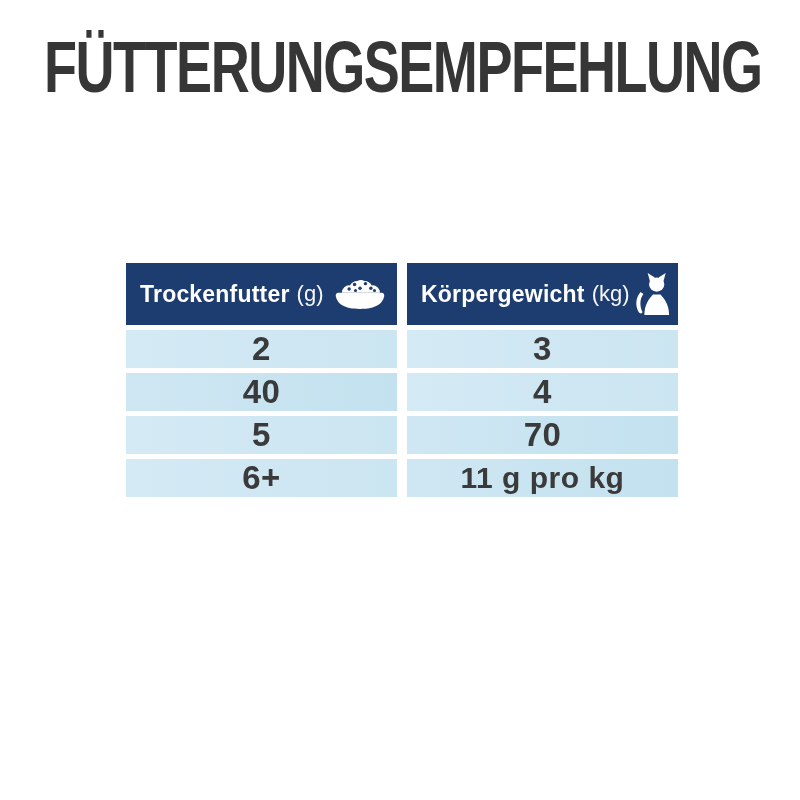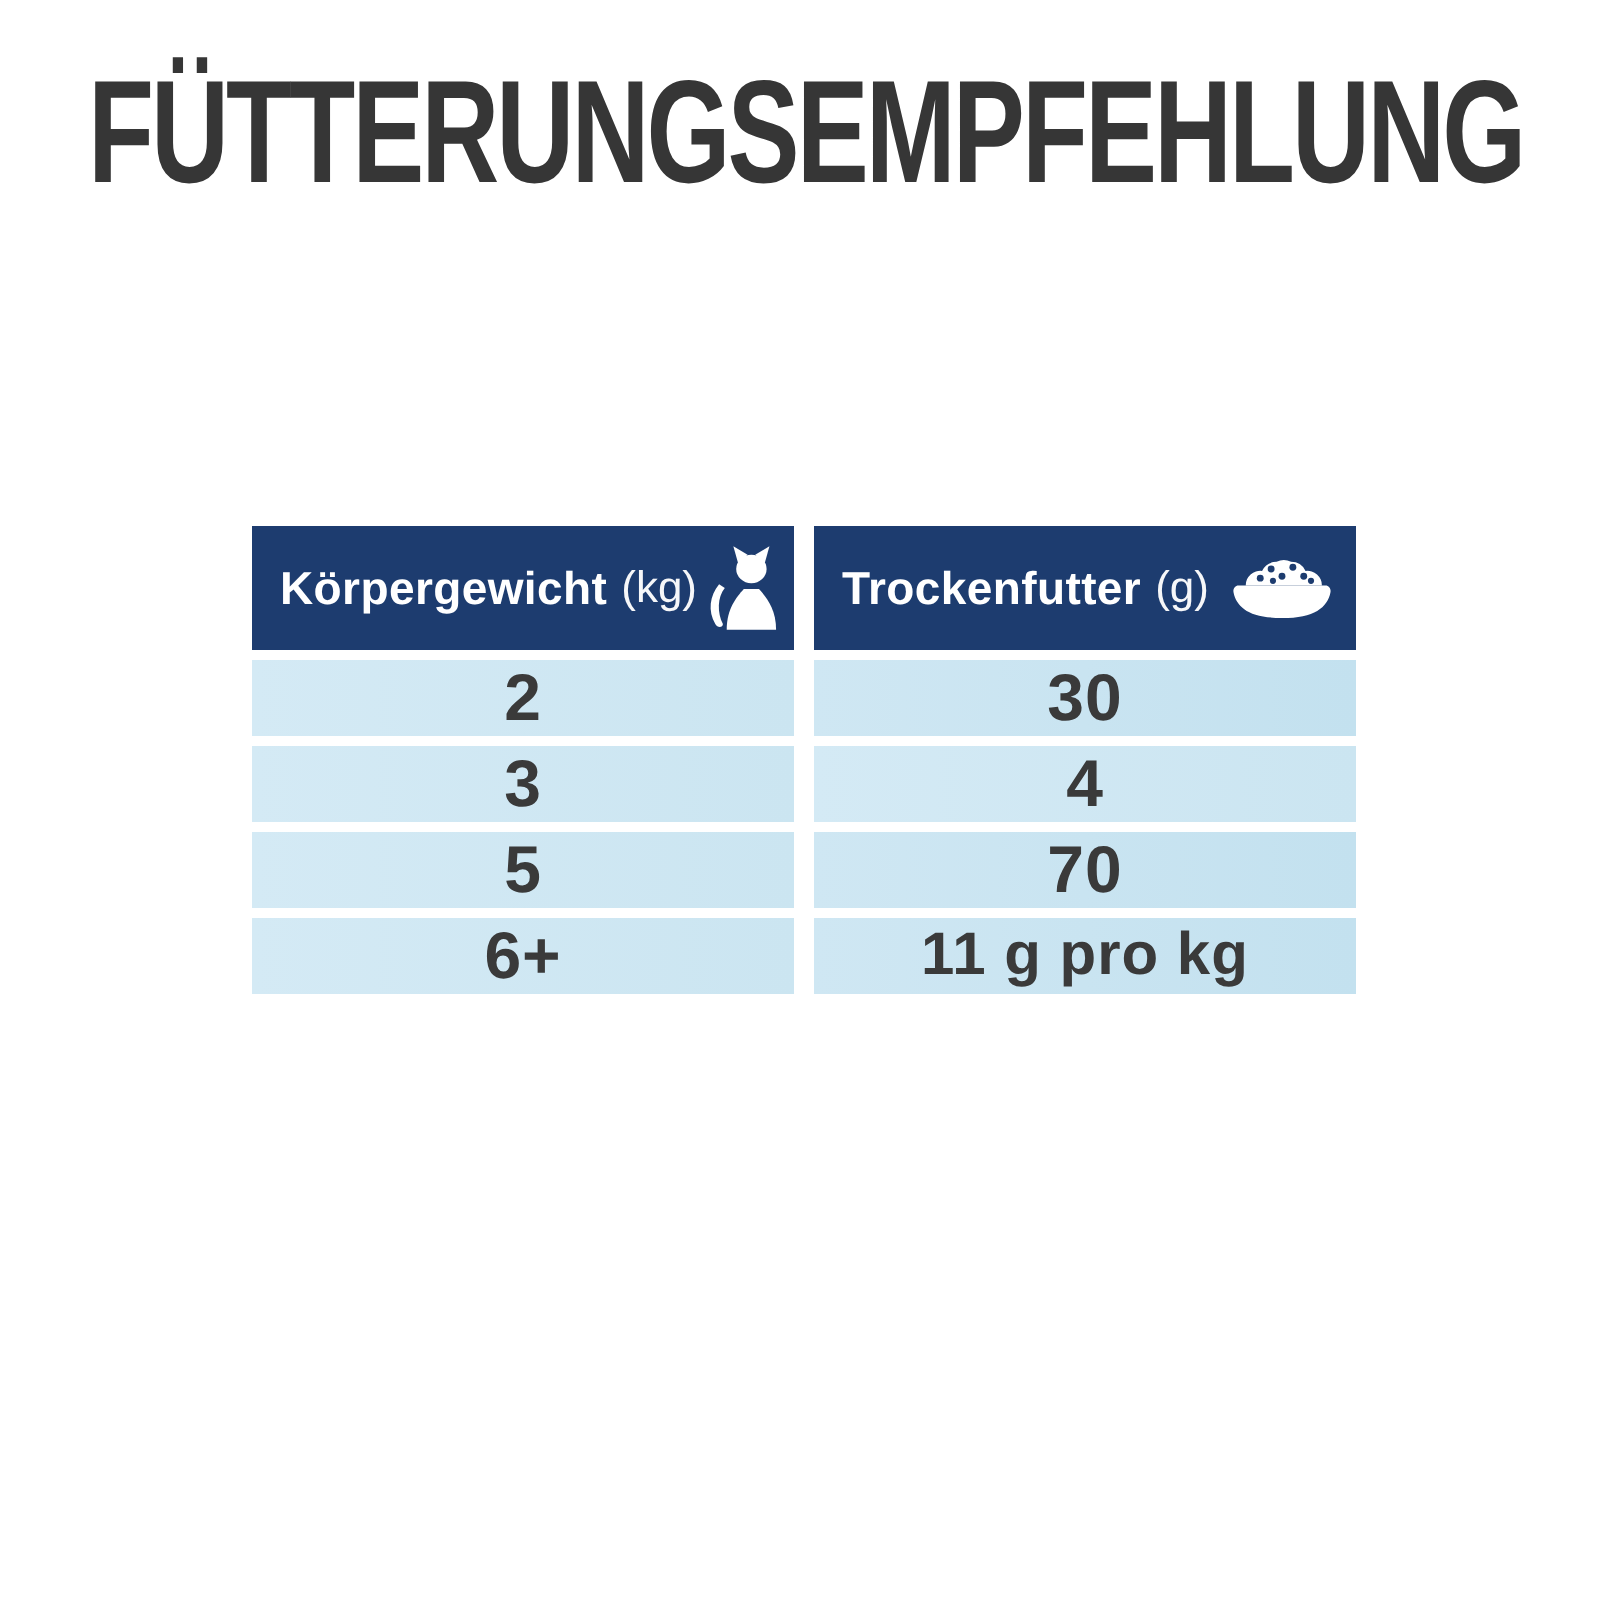"Körpergewicht" div.hcell { order: before "Trockenfutter" -> after "Trockenfutter" }
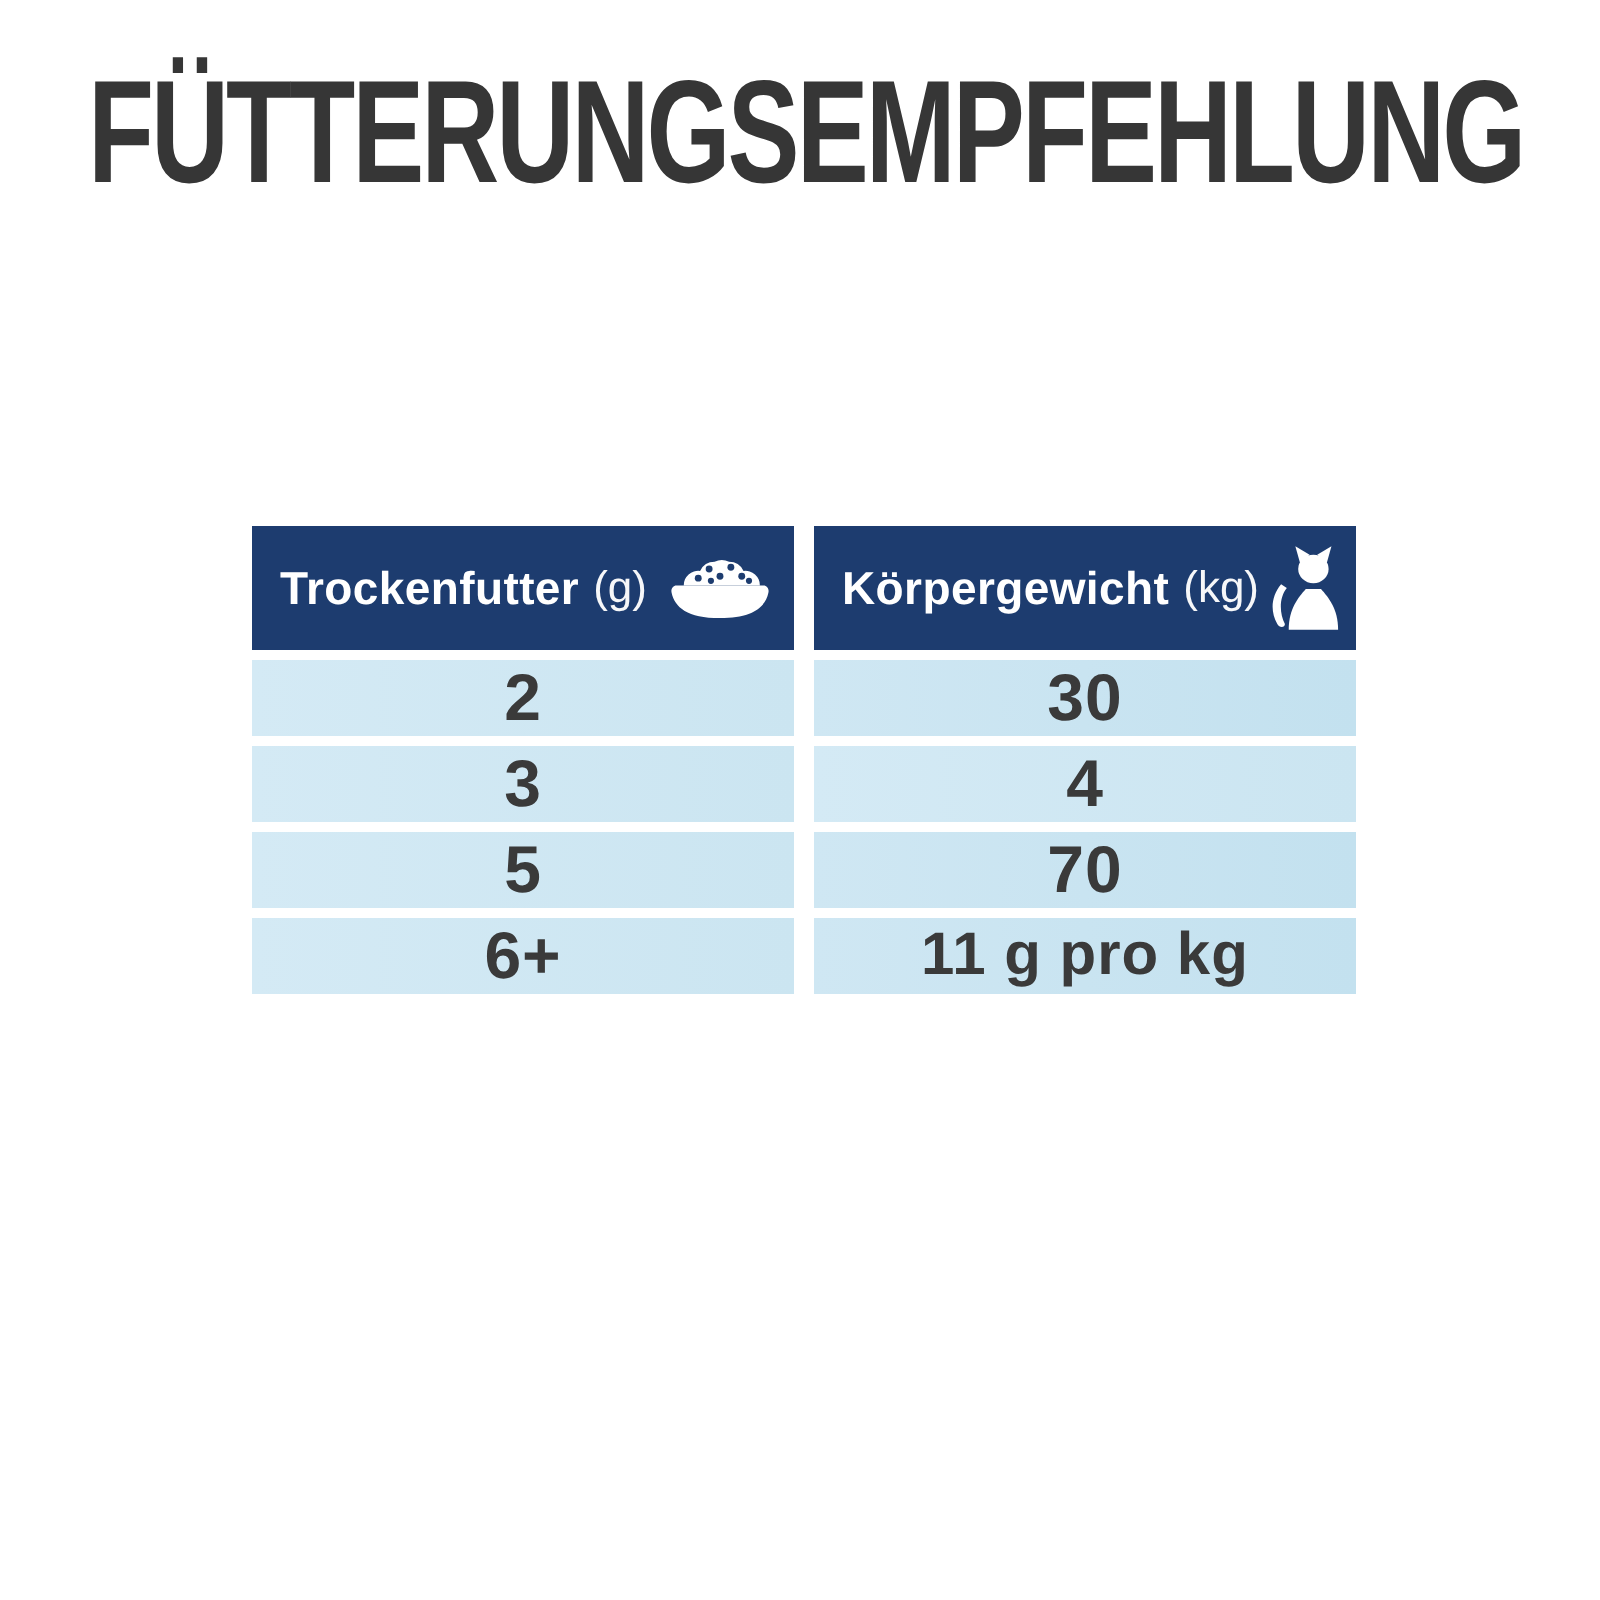"30" div.cell { html: <div>30</div> -> none }
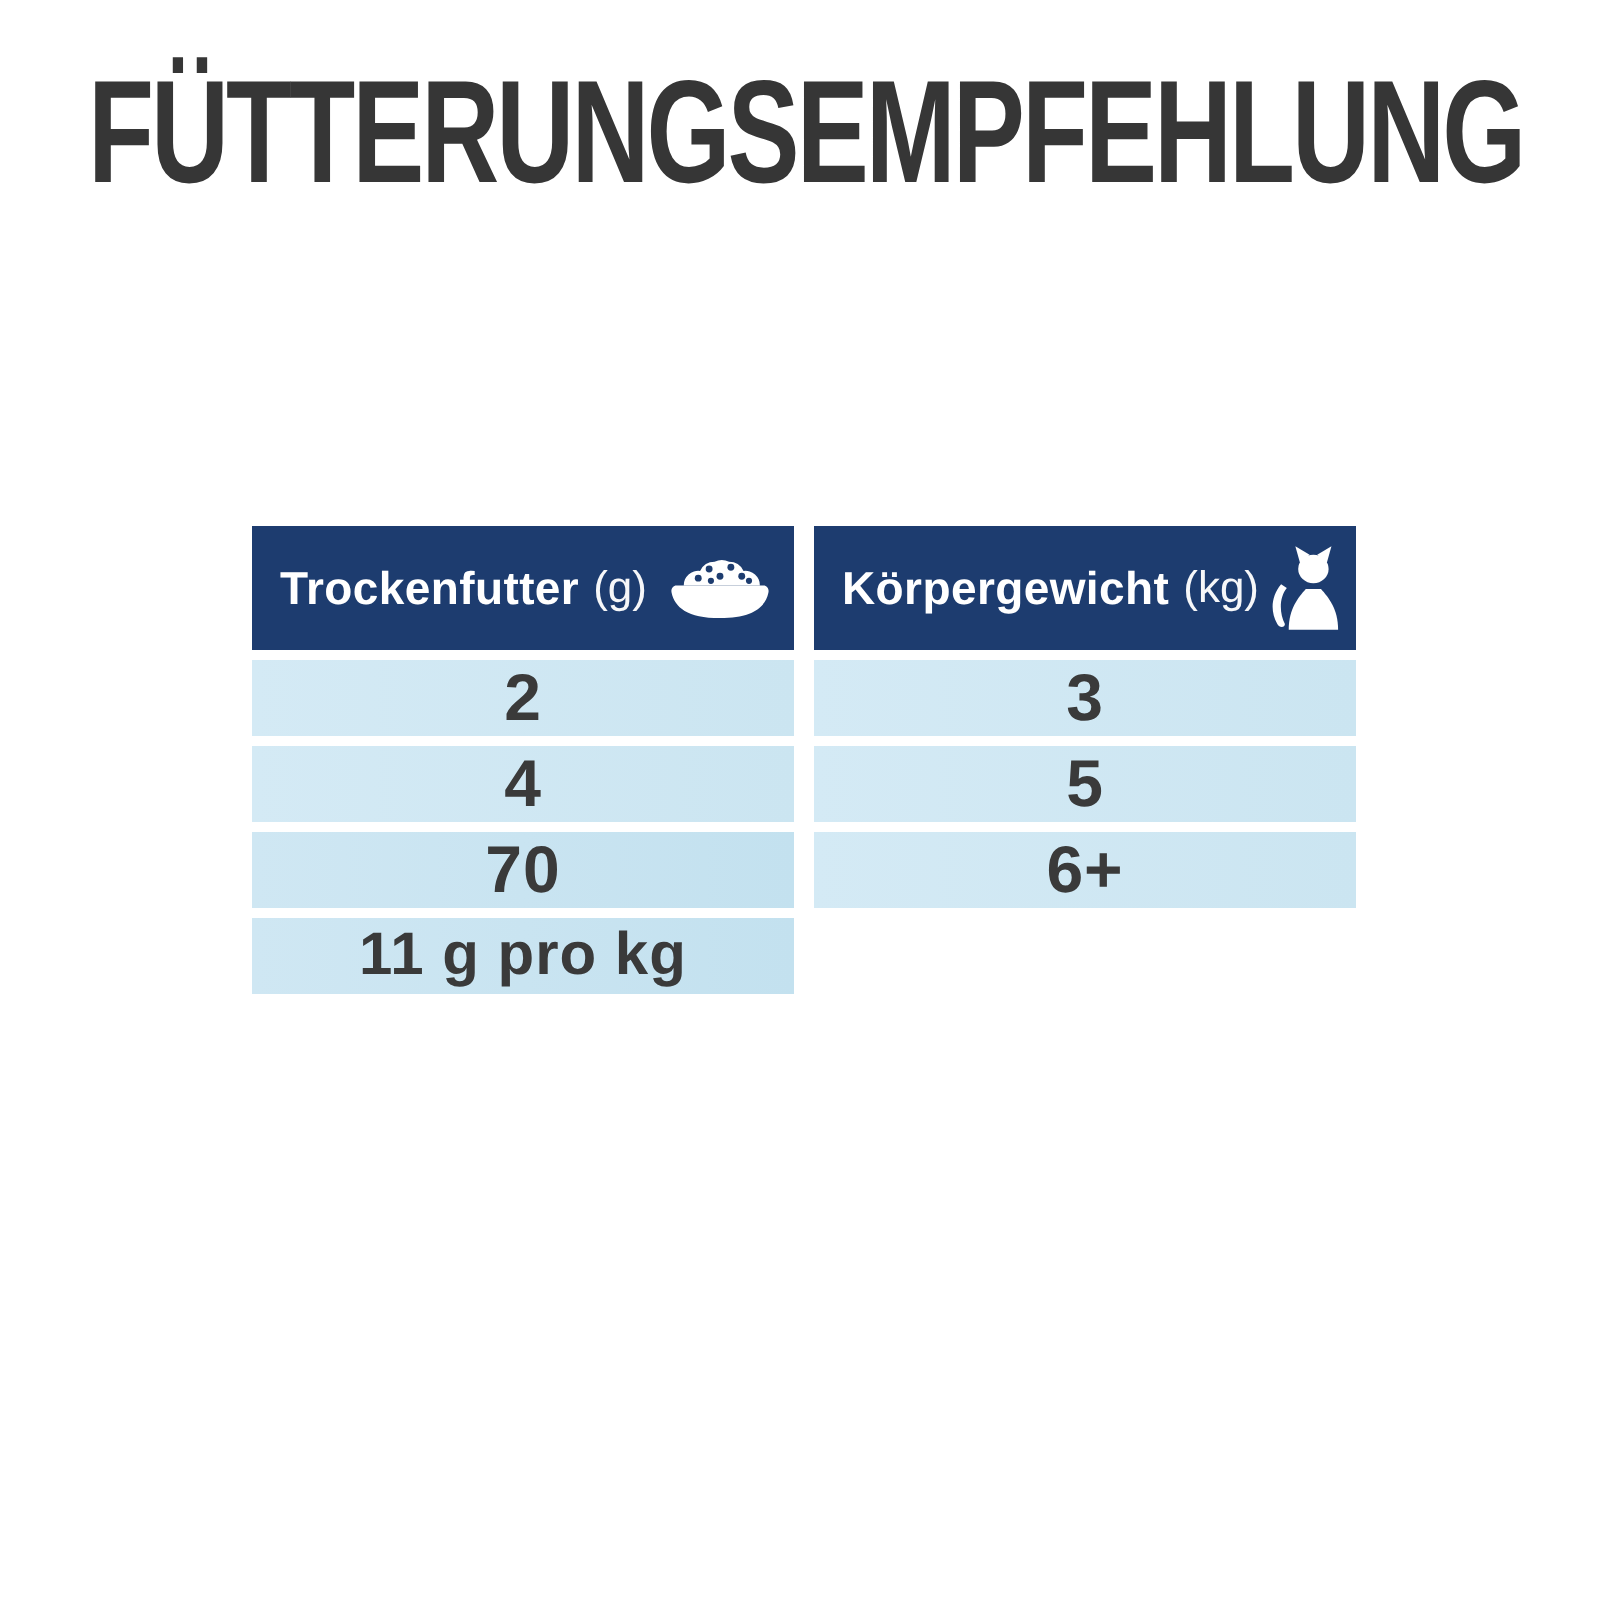"40" div.cell { html: none -> <div>40</div> }
